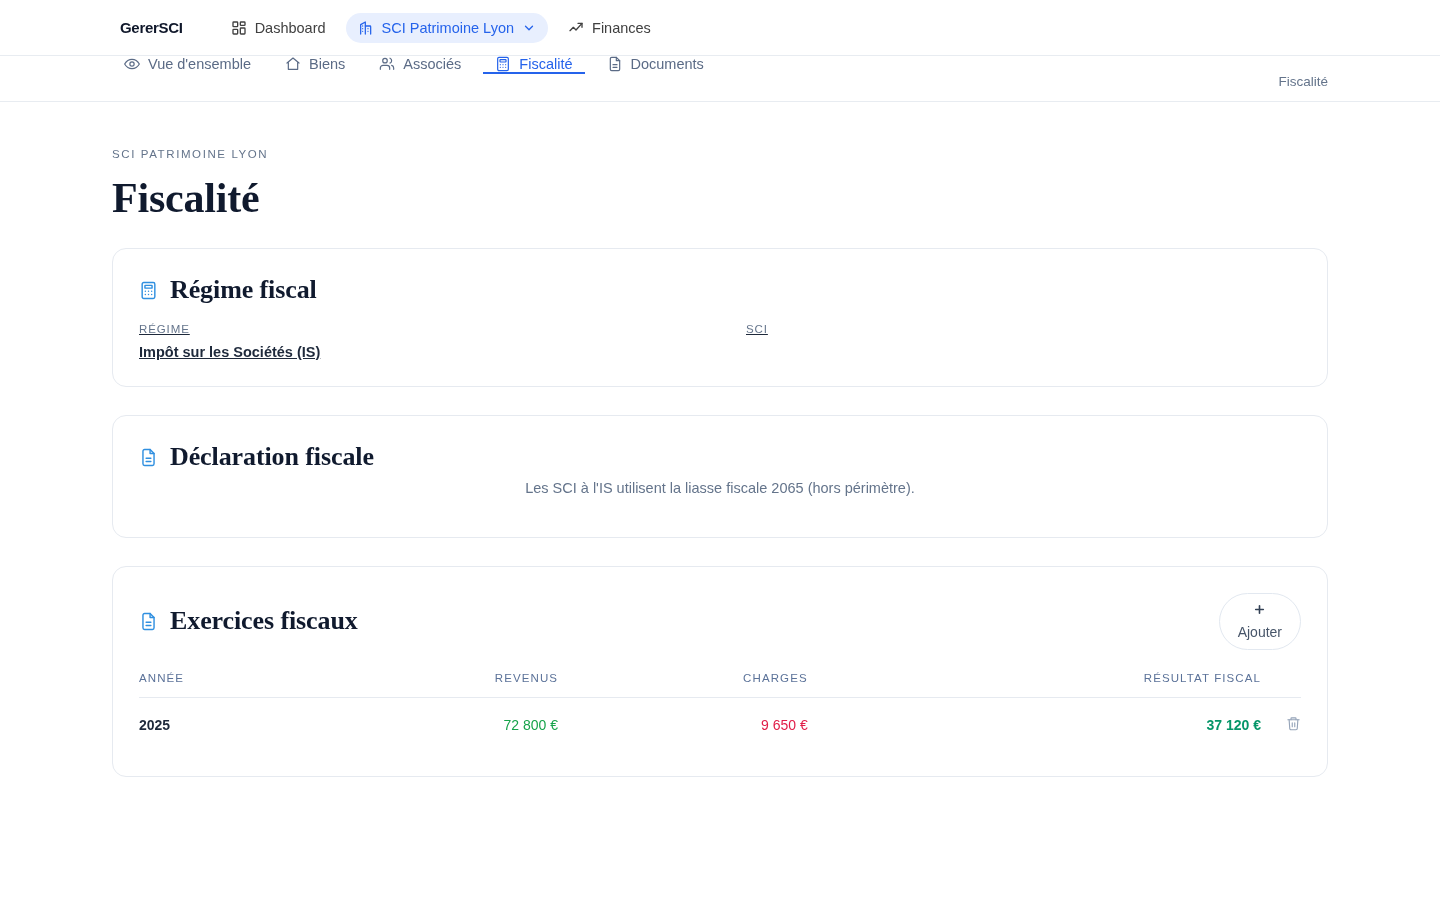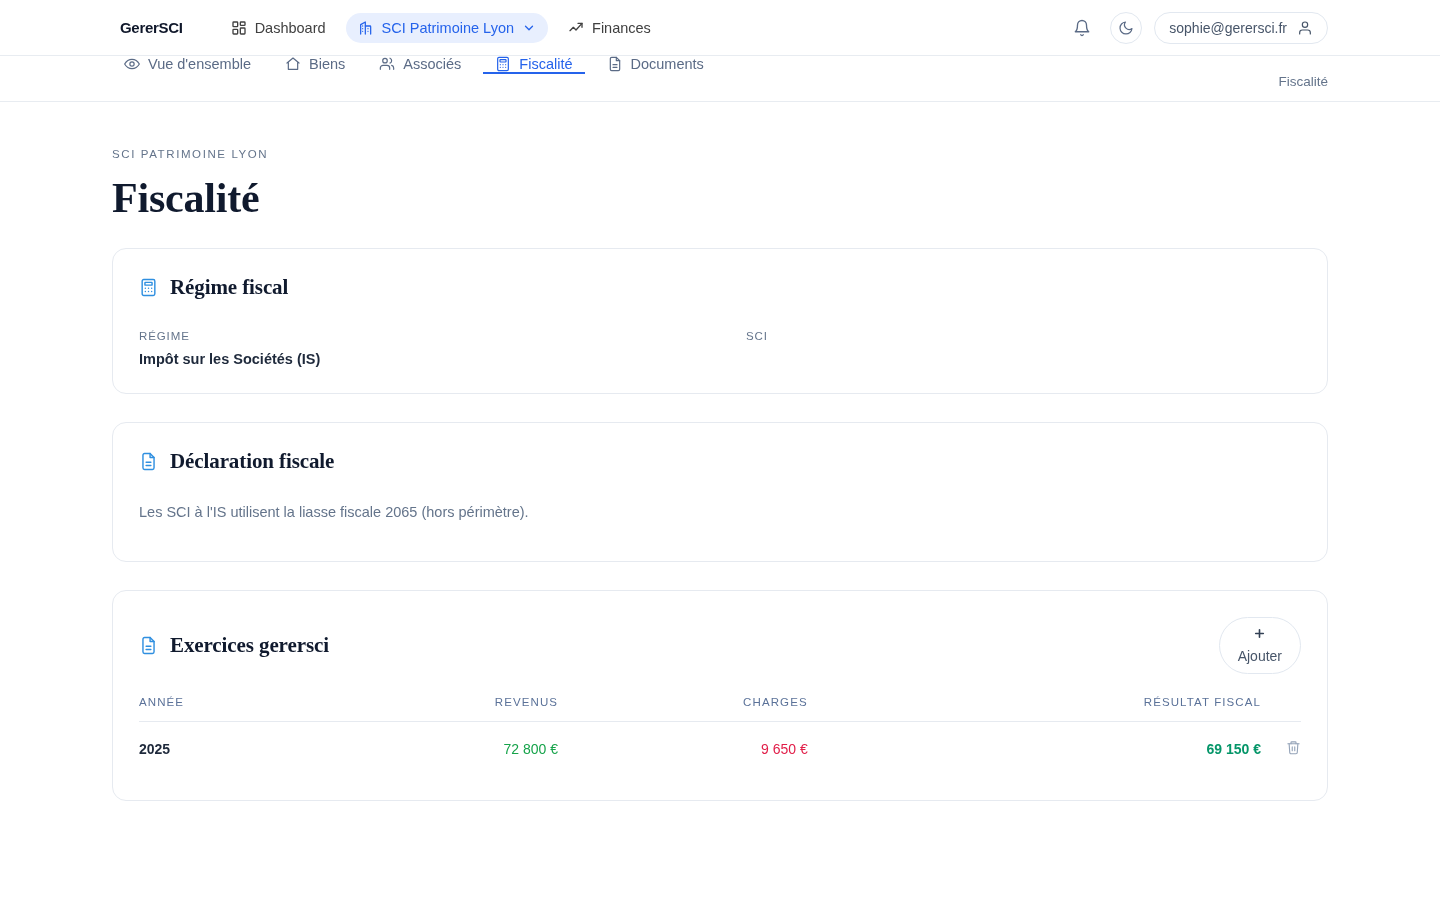"sophie@gerersci.fr" div.topbar-right { html: <div> <div> <svg> <path></path> <path></path> </svg> </div> <div> <svg> <path></path> </svg> </div> <div> <span>sophie@gerersci.fr</span> <span> <svg> <path></path> <circle></circle> </svg> </span> </div> </div> -> none }
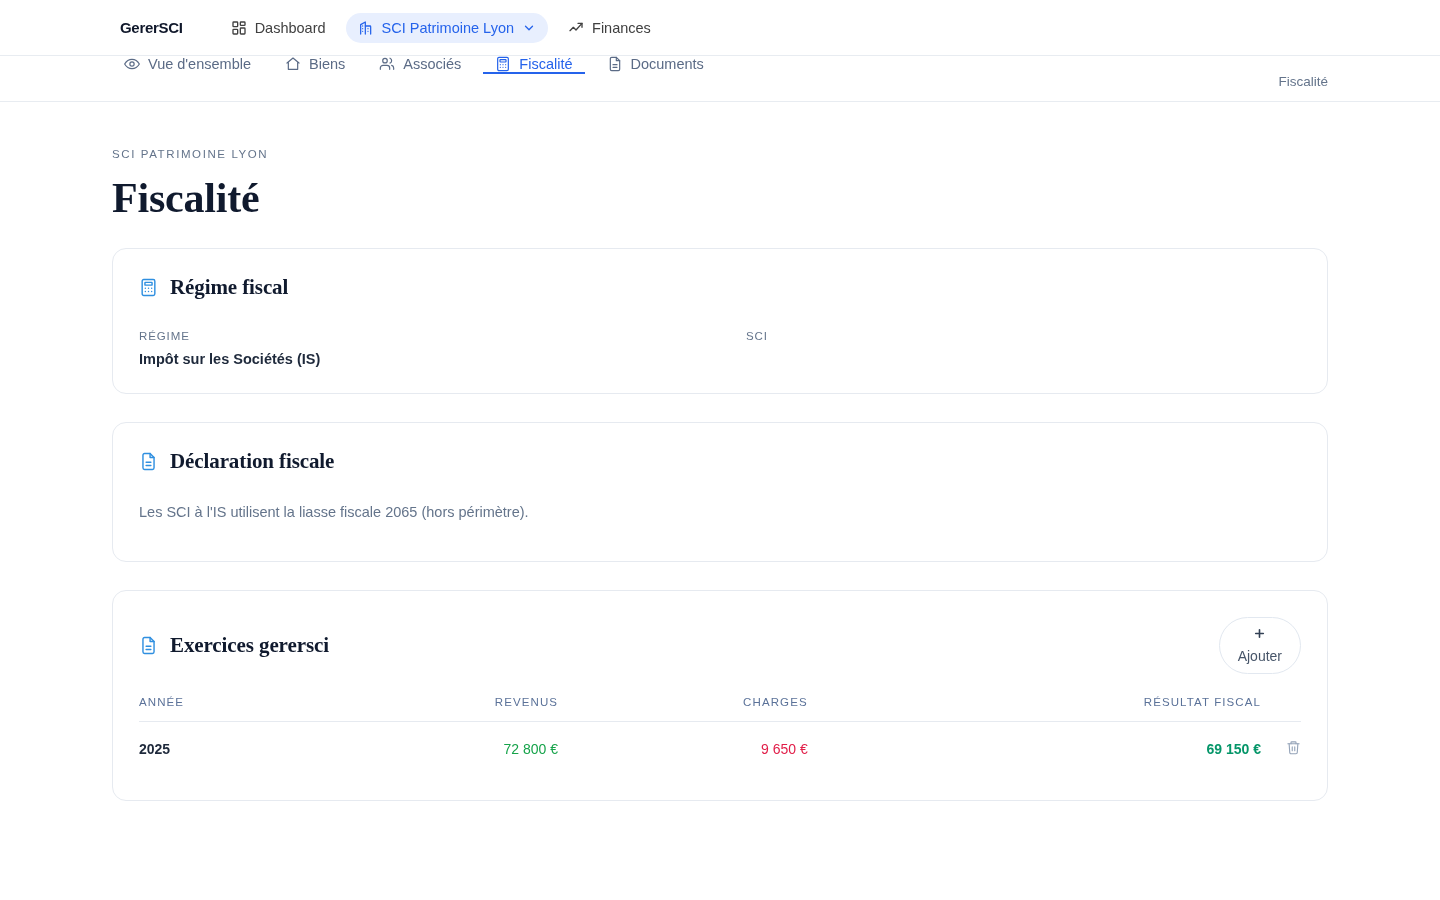"Régime fiscal" .card-title { font-size: 21px -> 26px }
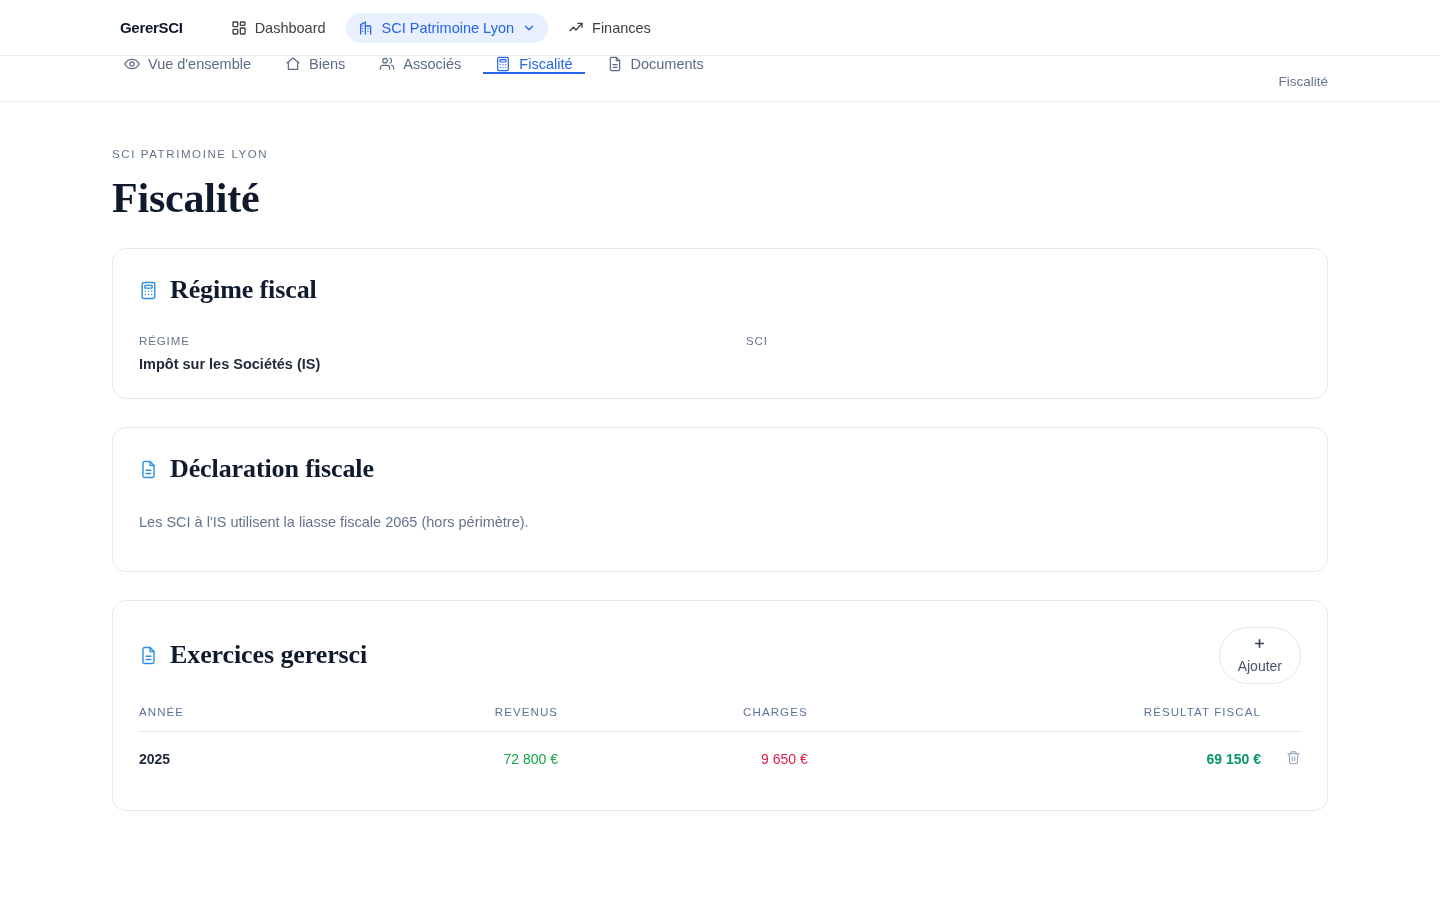"RÉGIME" .grid2 { margin-top: 30px -> 18px; text-decoration: none -> underline }
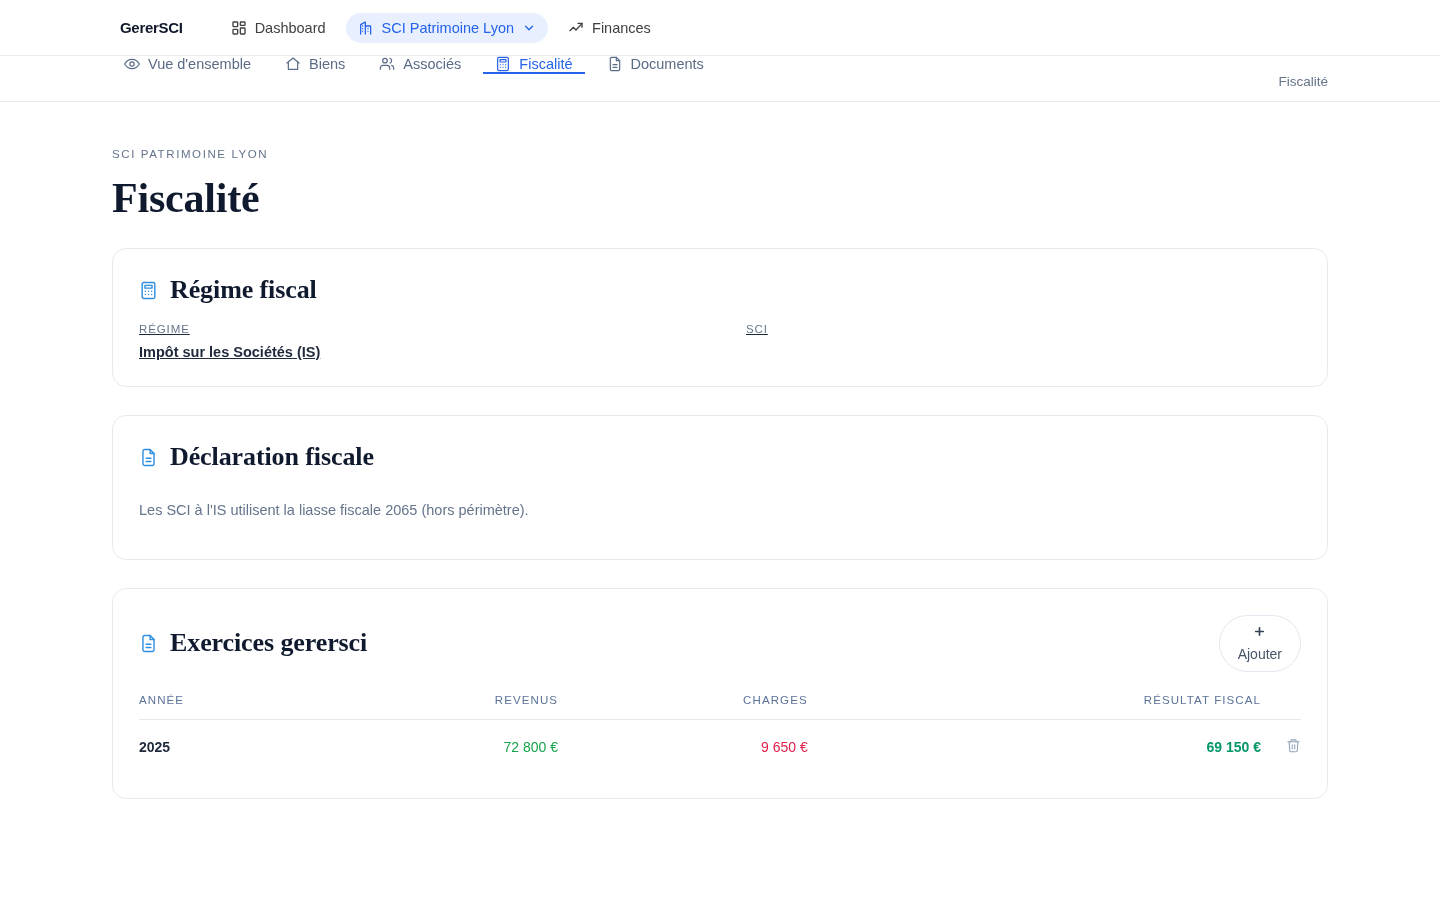"Les SCI à l'IS utilisent" .card-desc { margin-top: 30px -> 8px; text-align: none -> center }
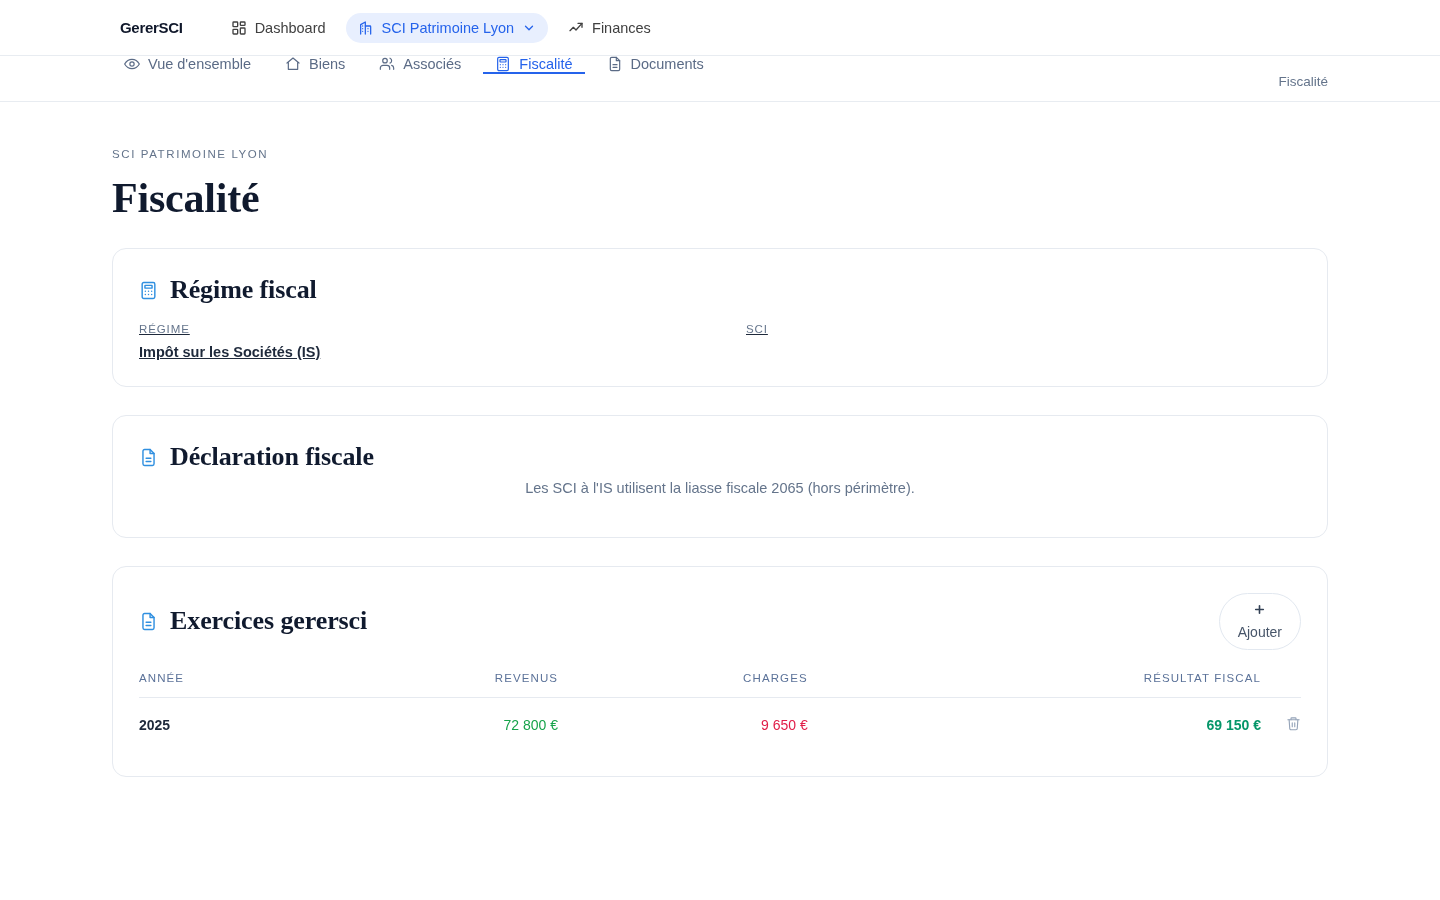"Exercices gerersci" span.card-title { text: gerersci -> fiscaux }
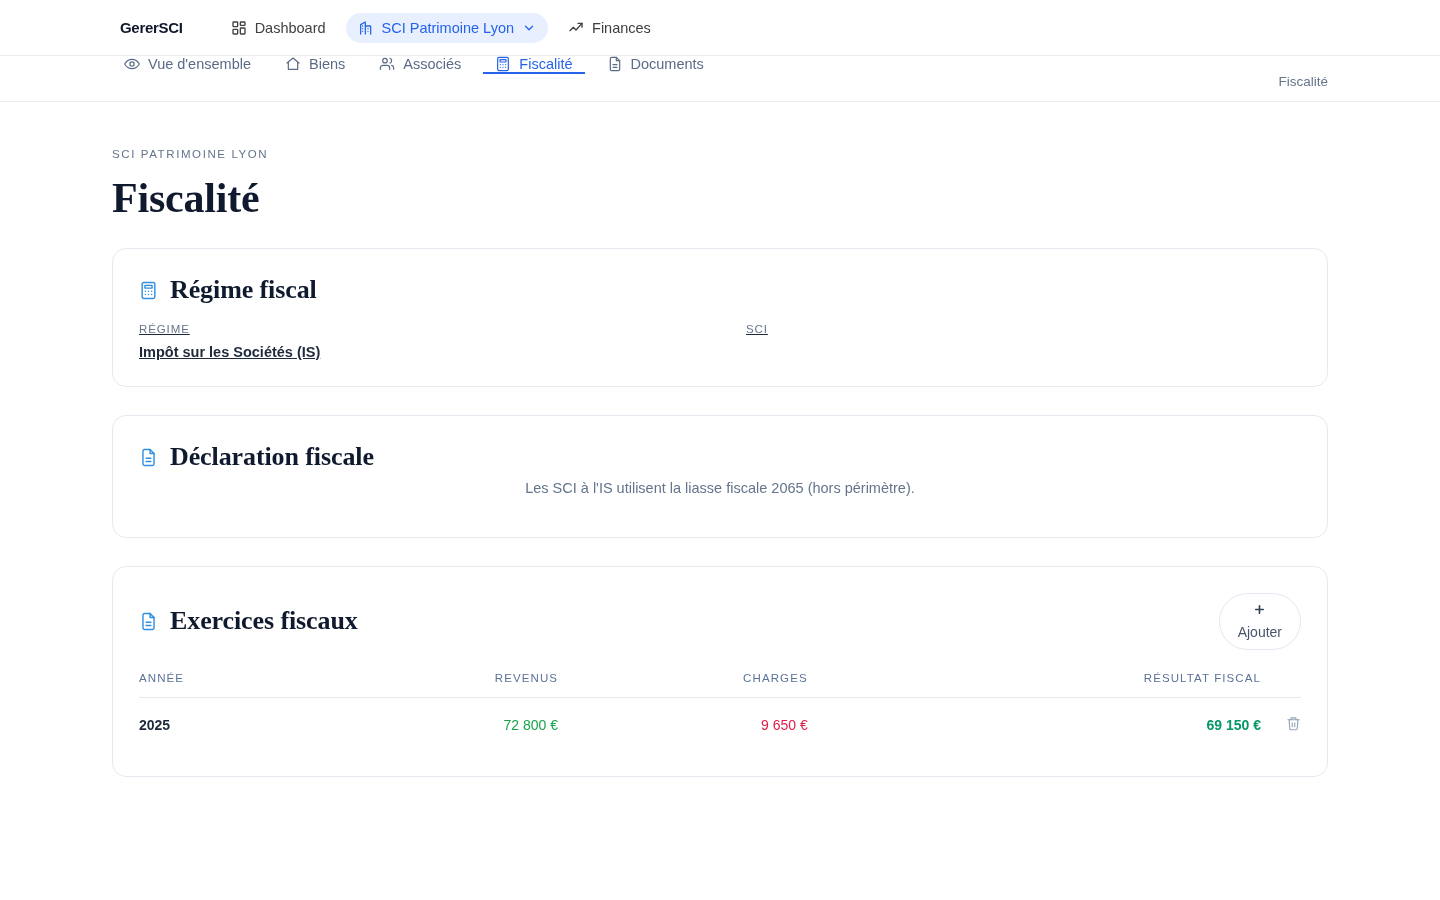"69 150 €" td.res { text: 69 150 -> 37 120 }
